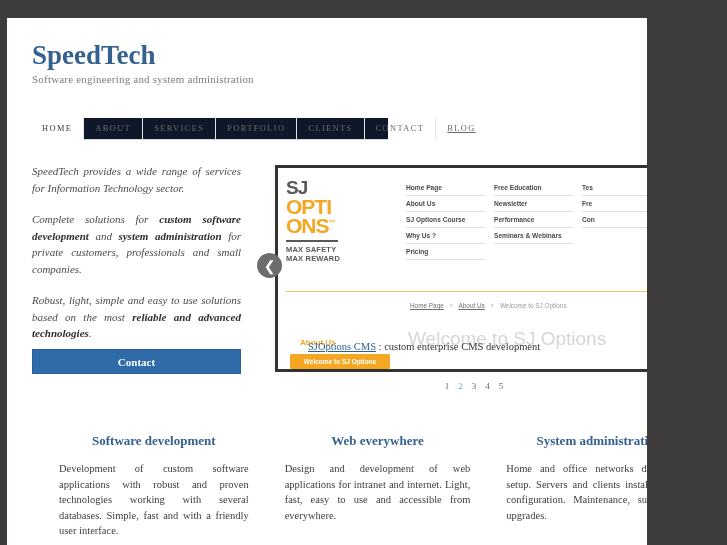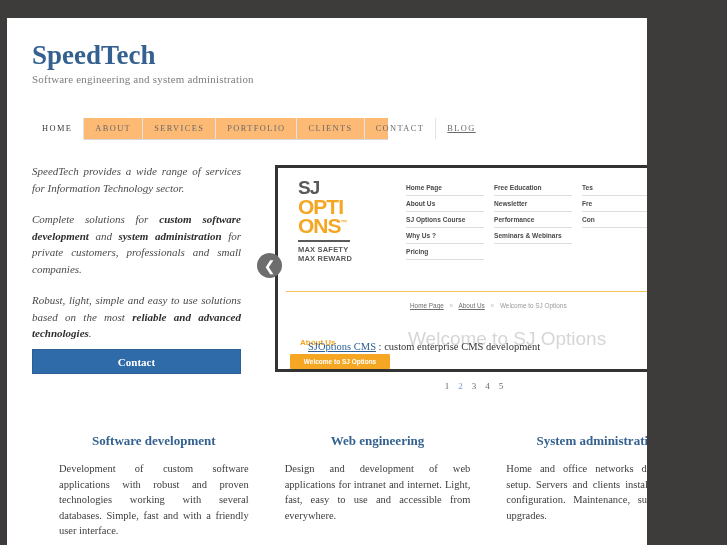"HOME" .navbar { background: #fdba74 -> #0f172a }
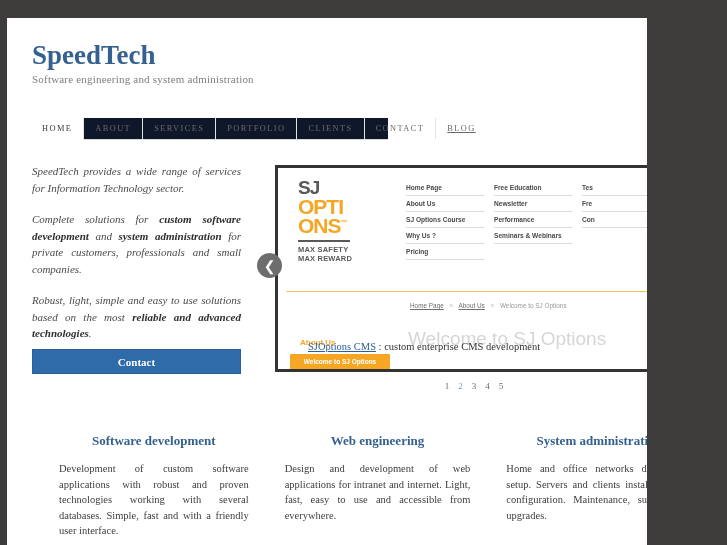"SJ" .shot-logo { left: 20px -> 8px }
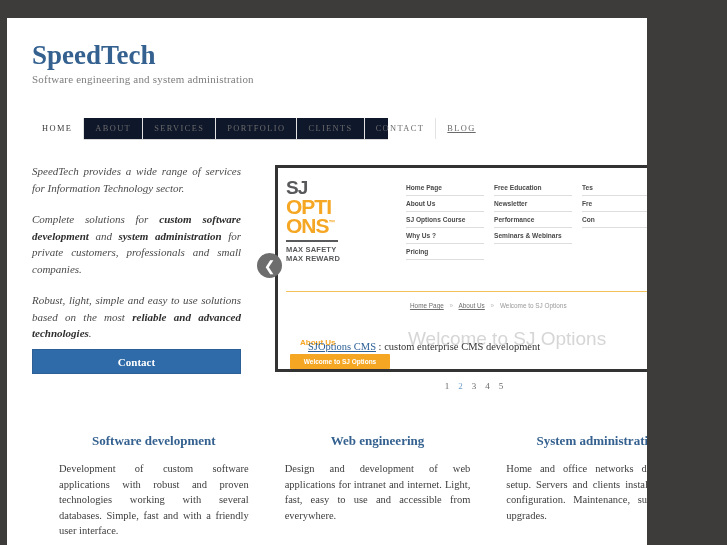"Web engineering" h3 { text: engineering -> everywhere }
